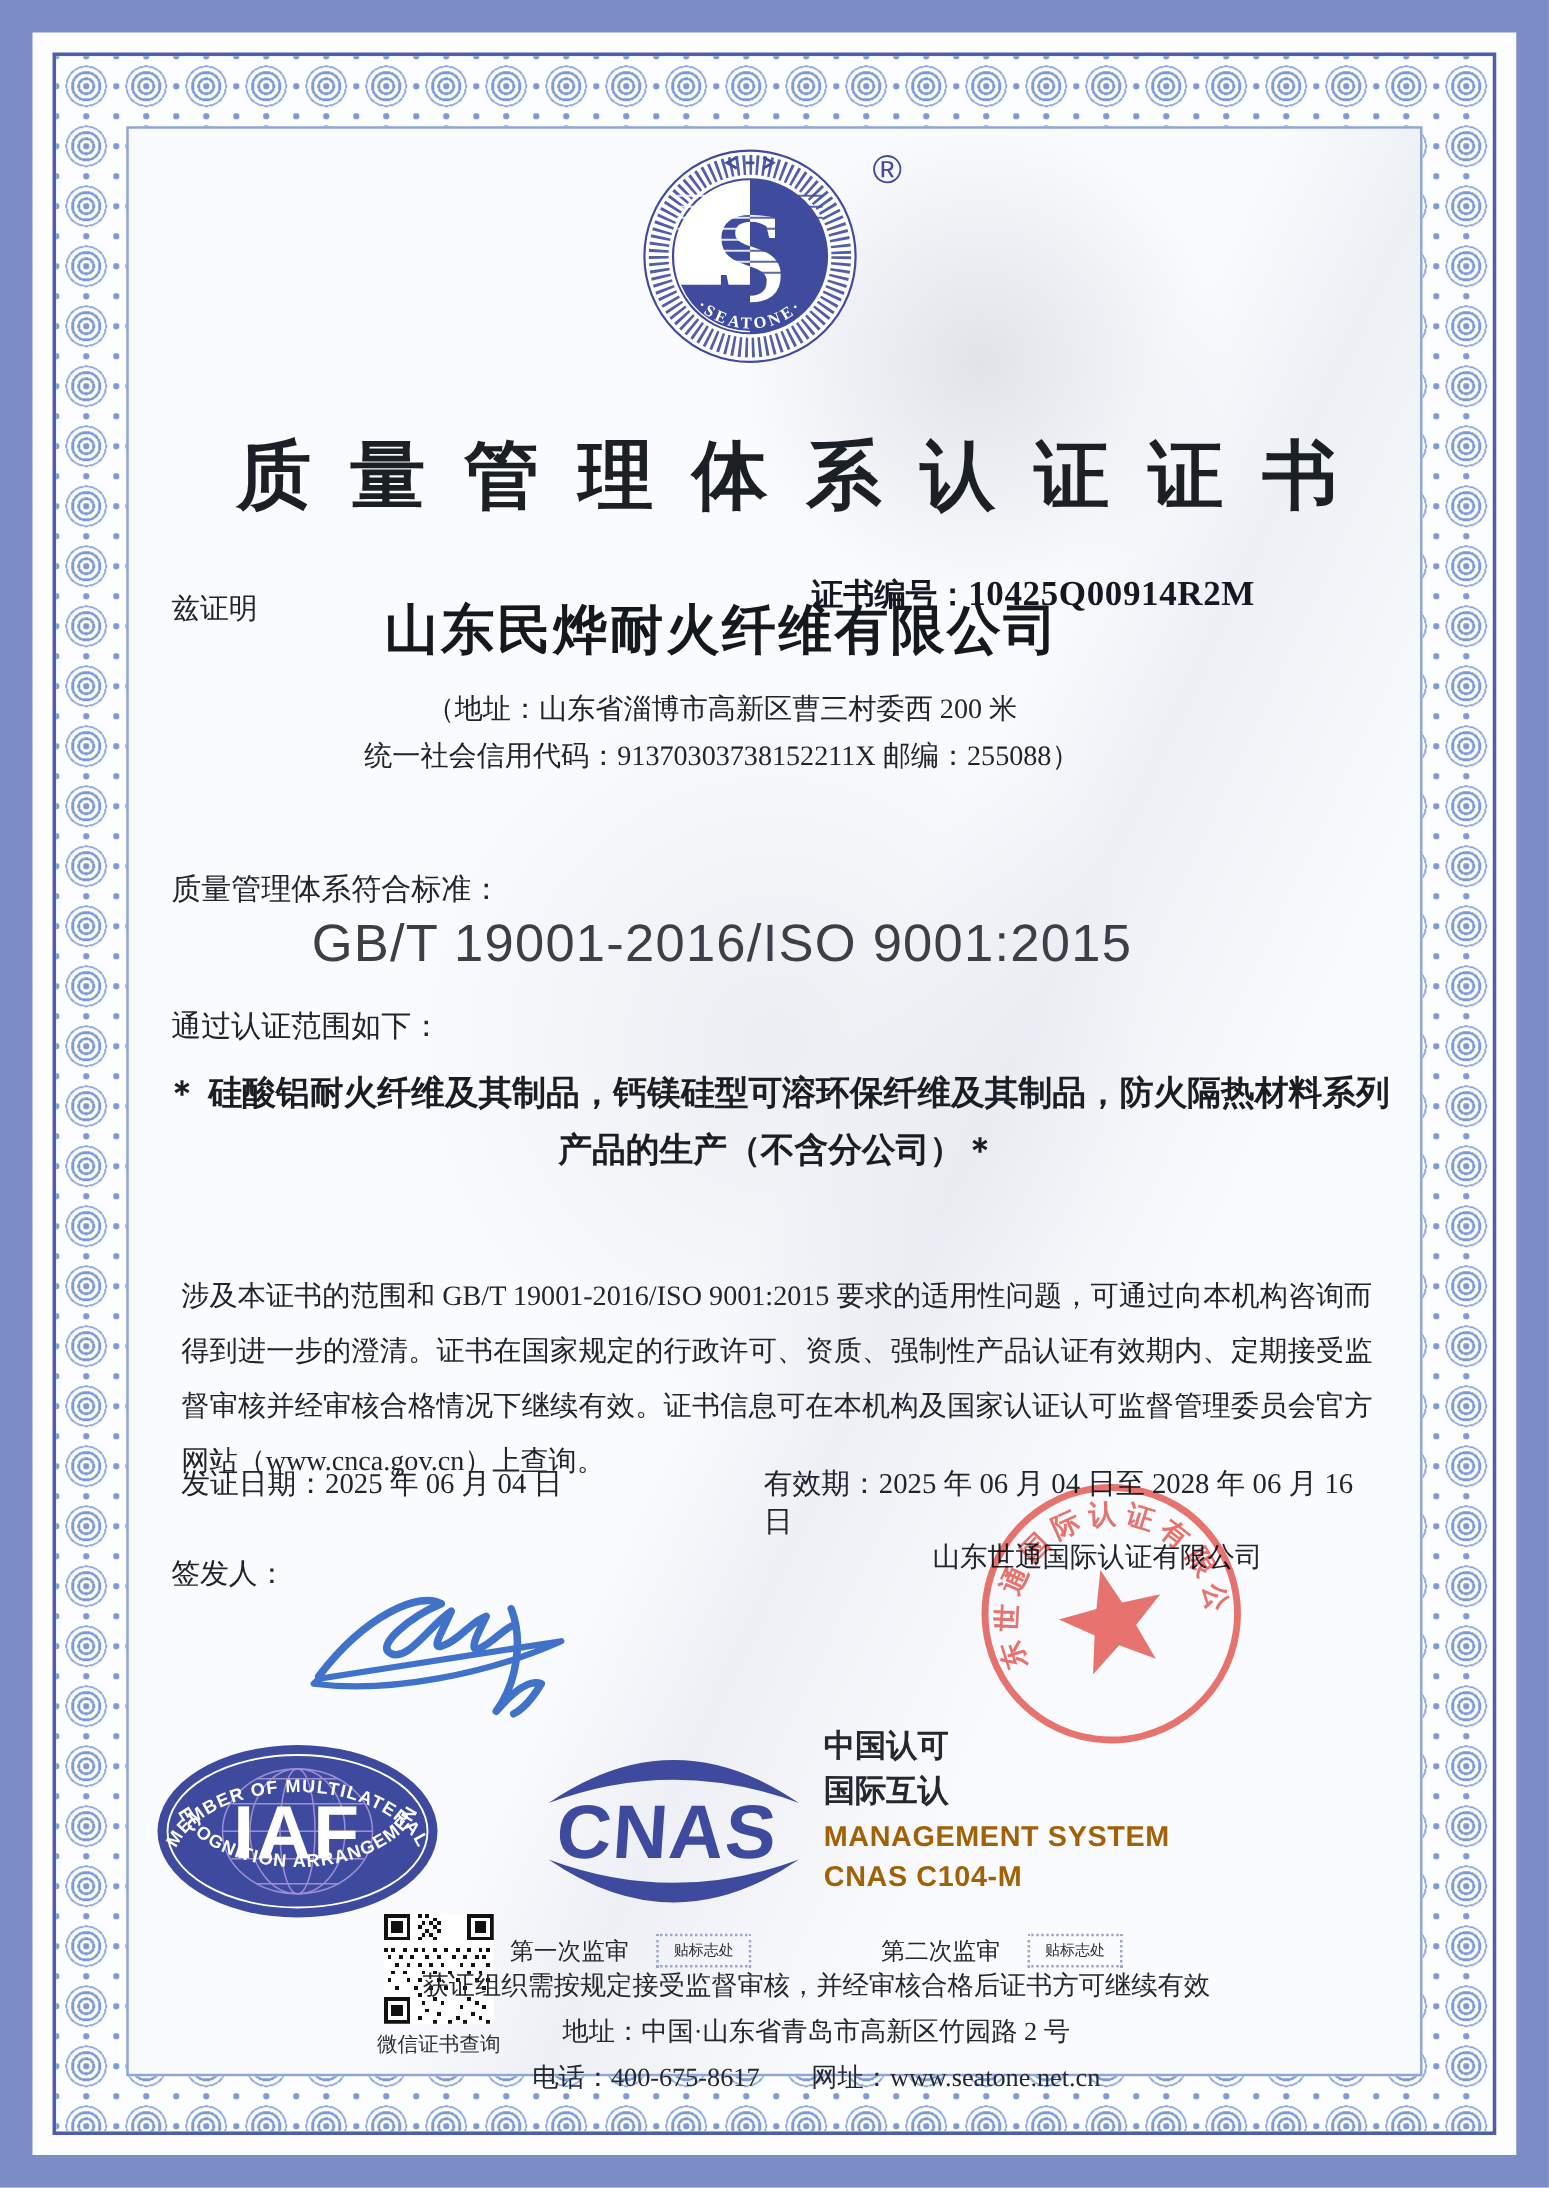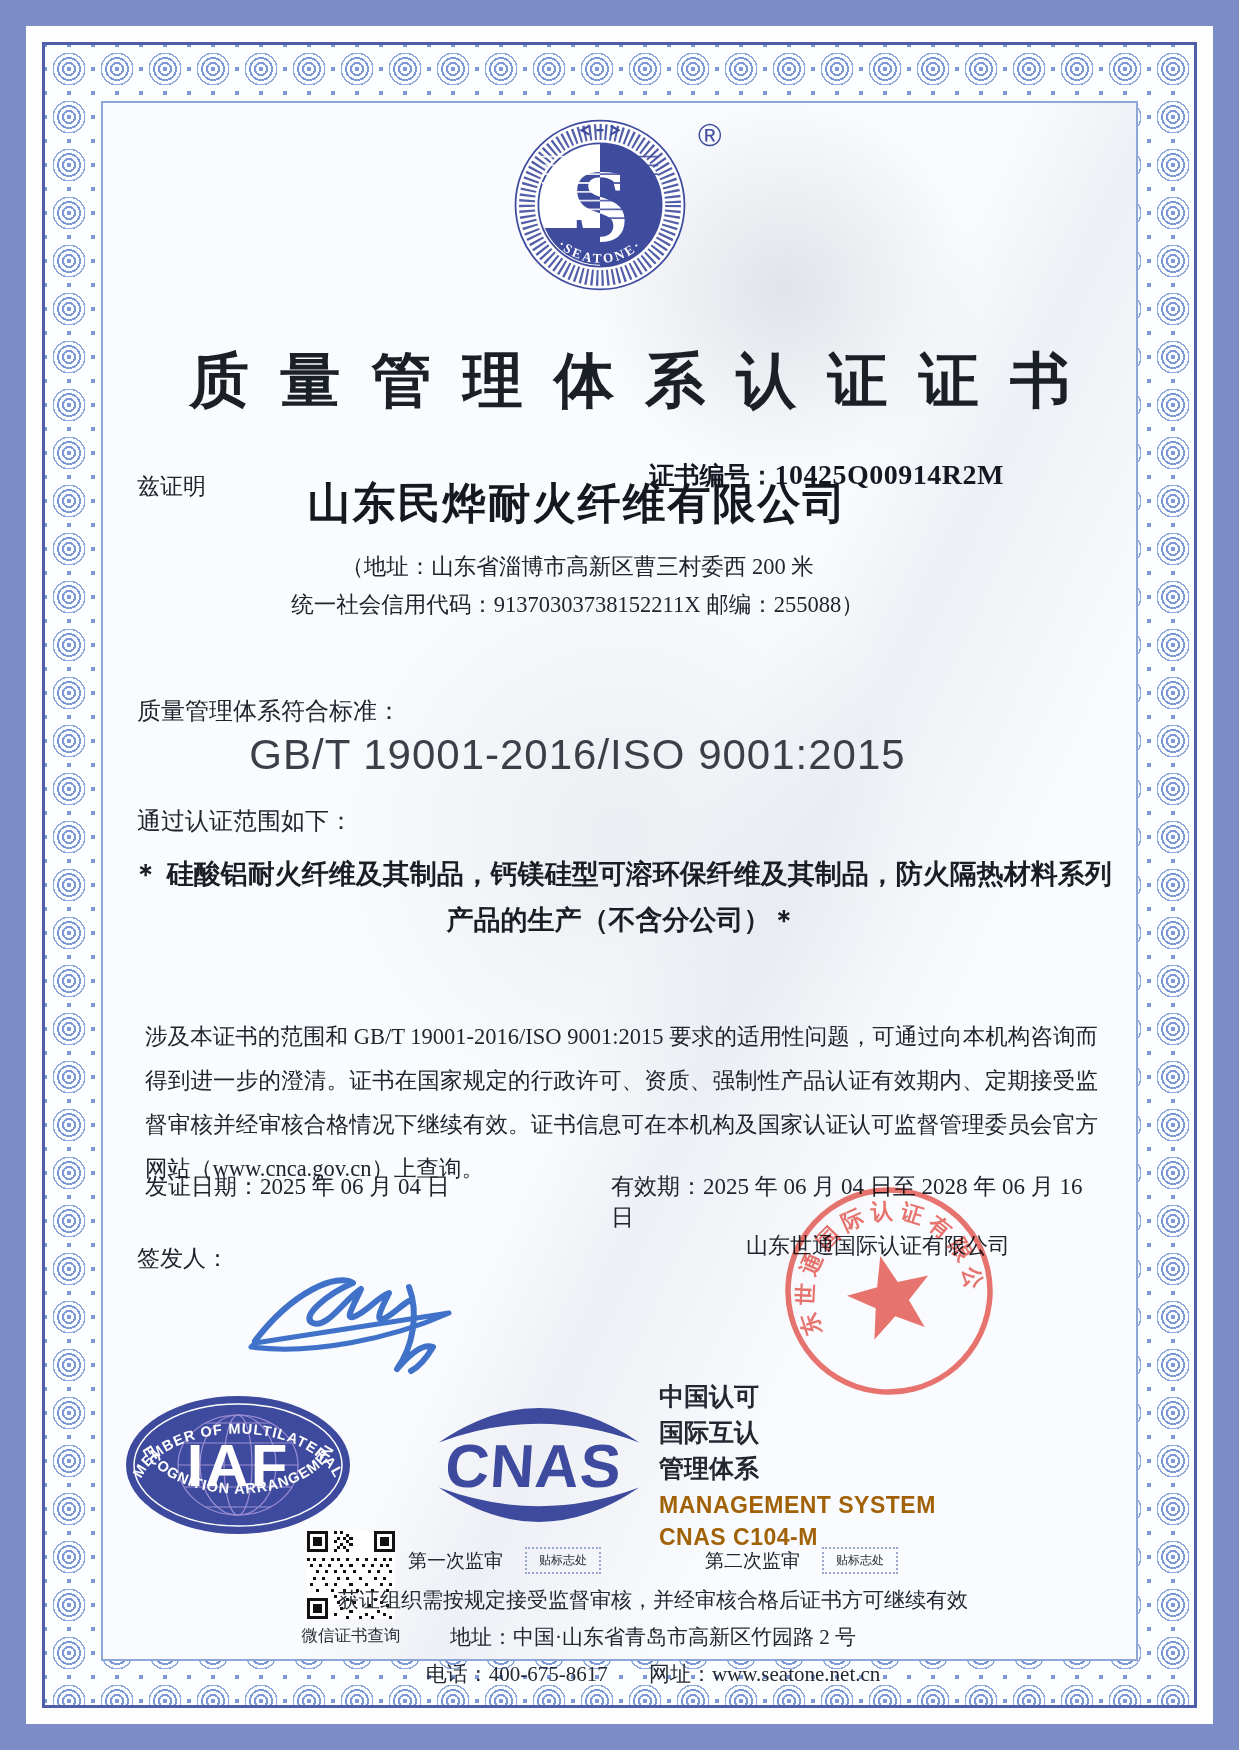"管理体系" div.zh { html: <div>管理体系</div> -> none }
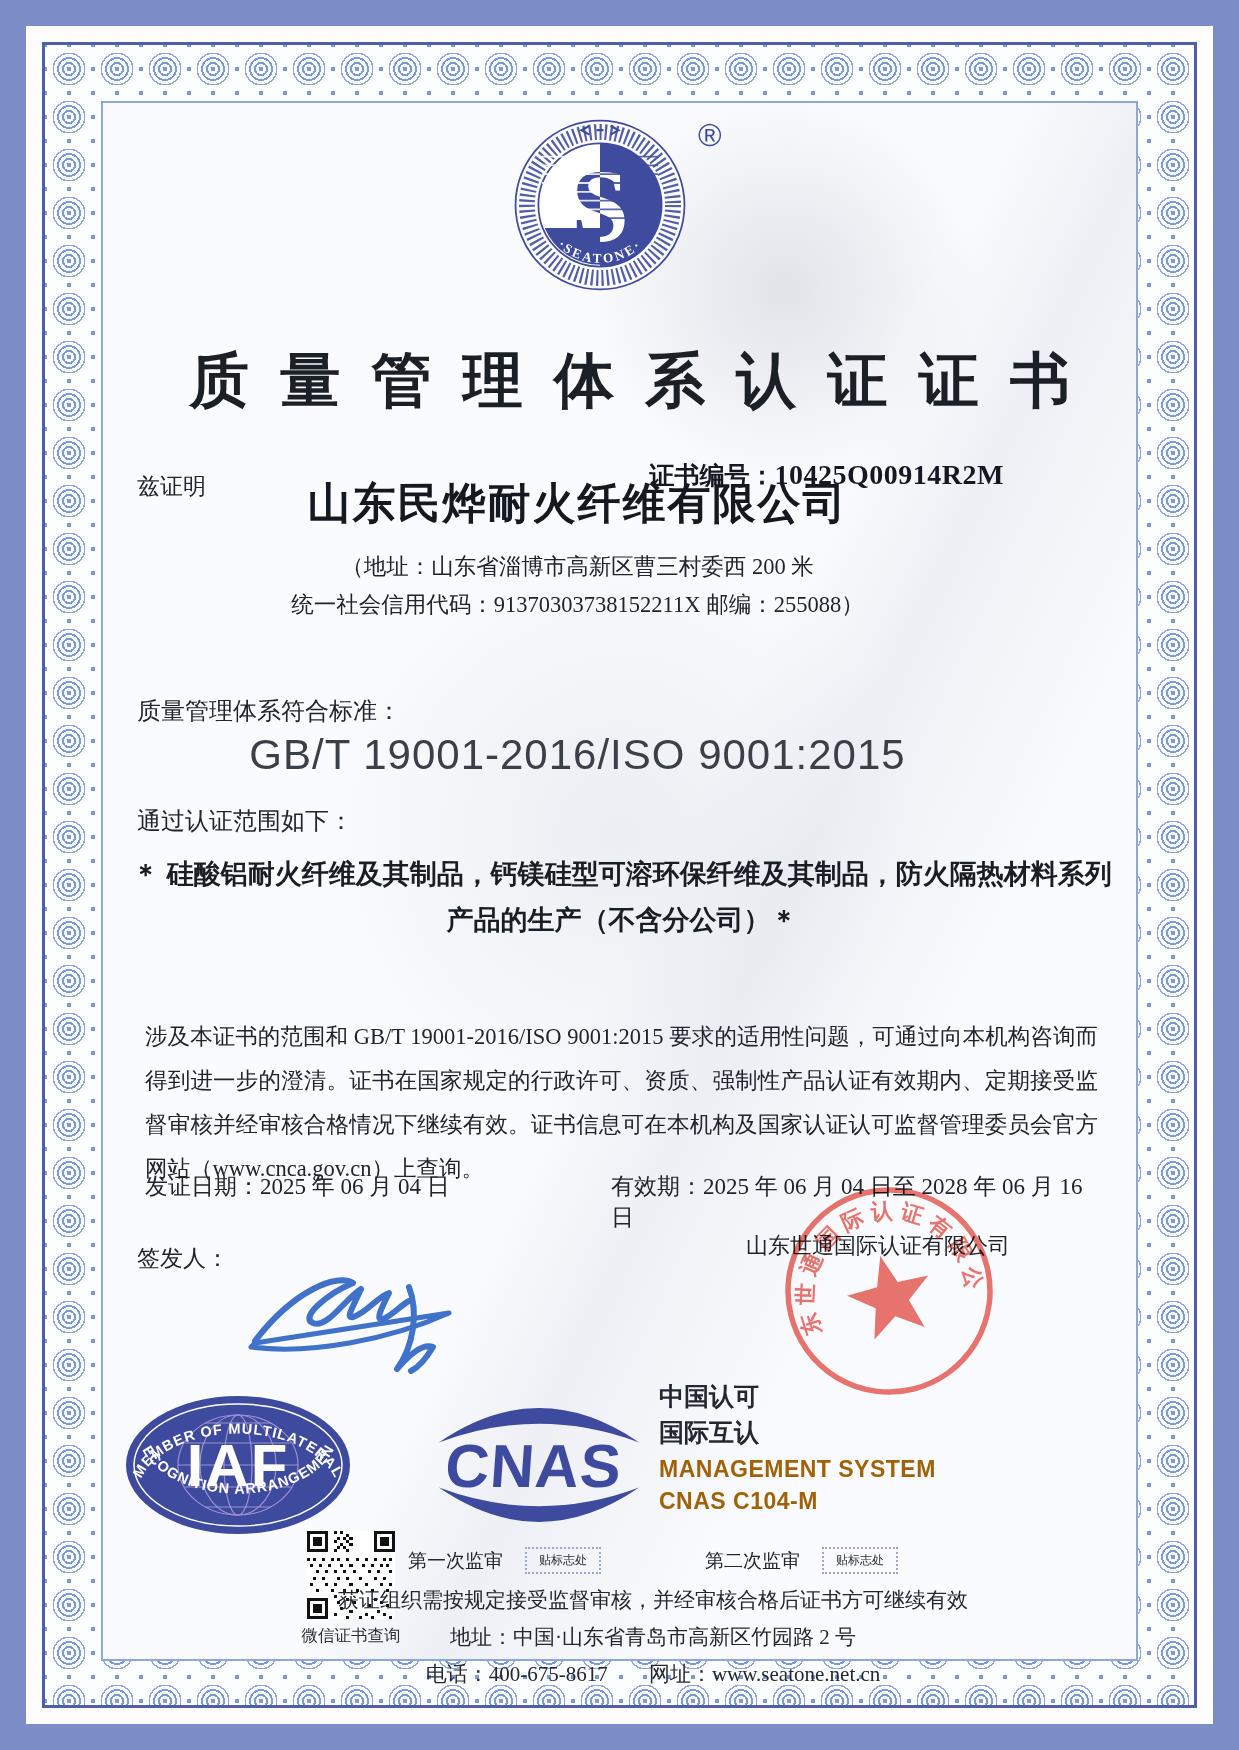"获证组织需按规定接受监督审核，并经审核合格后证书方可继续有效" .note-line { margin-top: 12px -> 0 }
